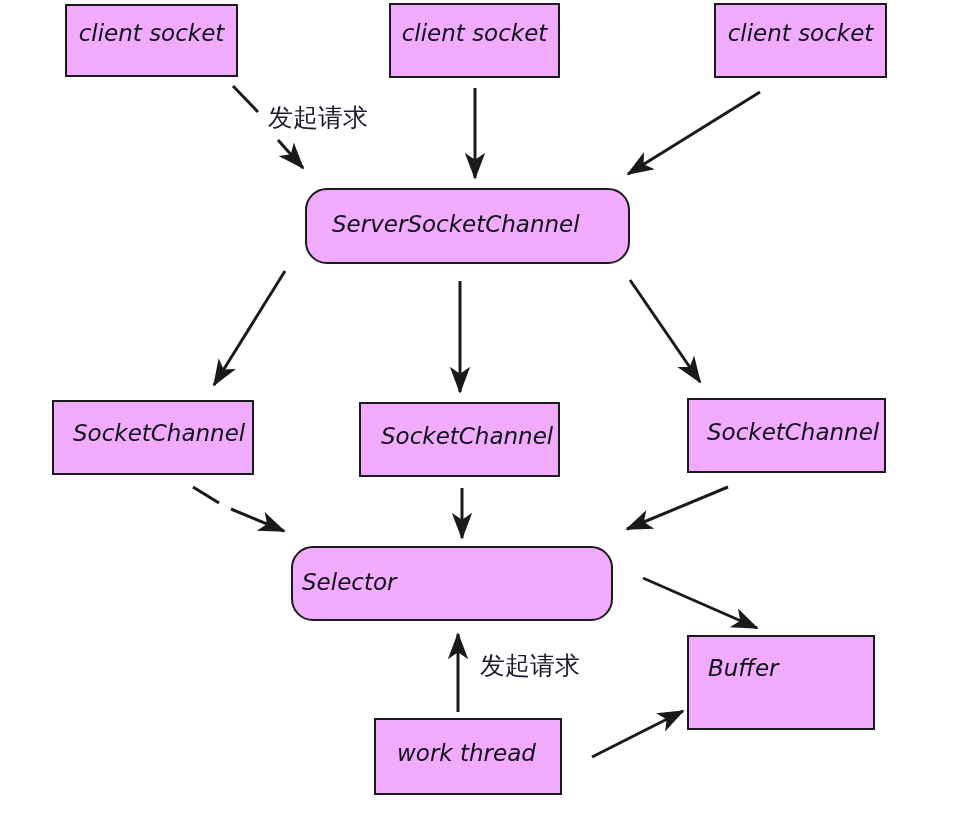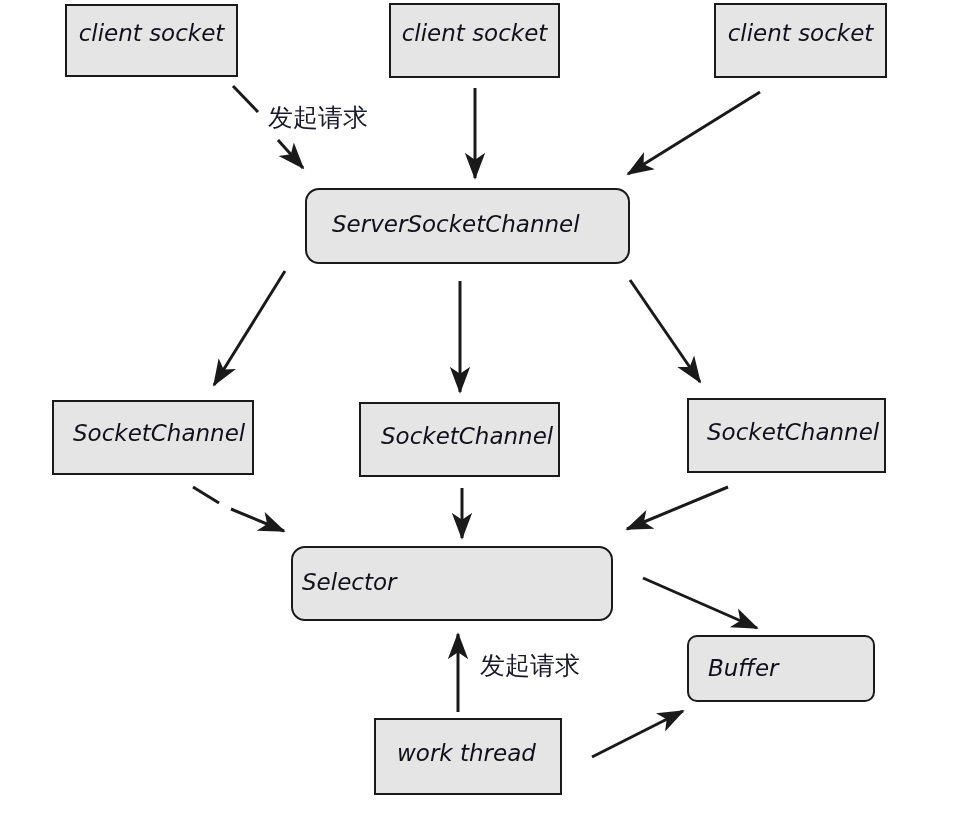"client socket" .node { background: #e5e5e5 -> #f0abfc }
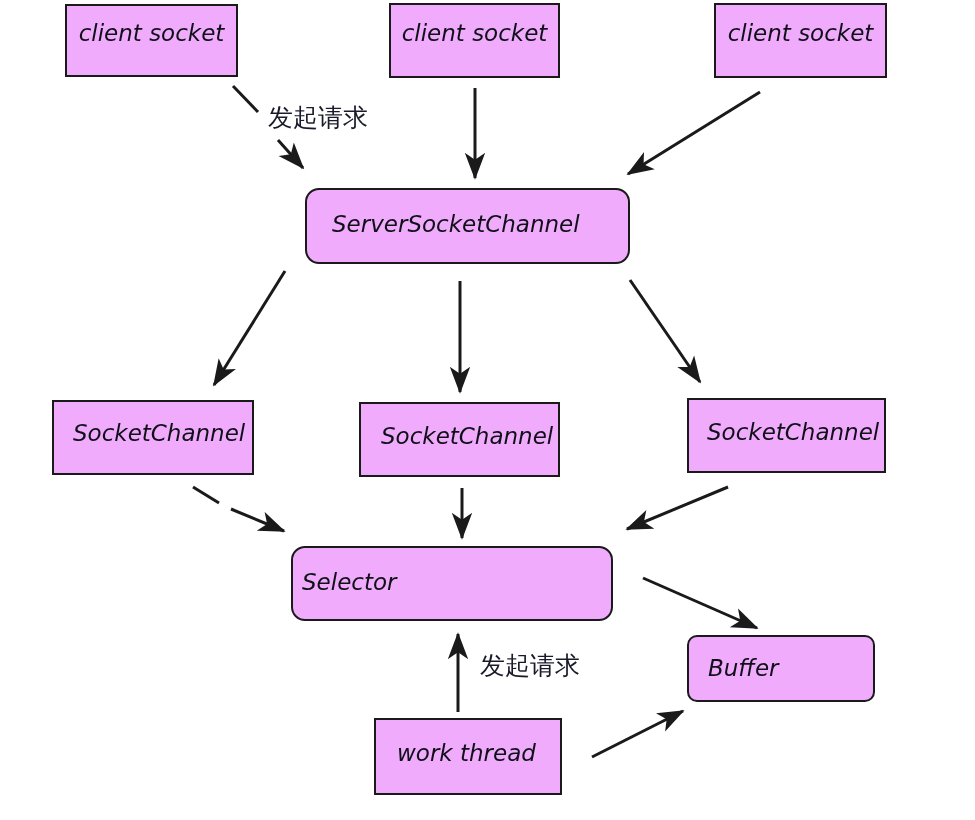"ServerSocketChannel" .node.rounded { border-radius: 14px -> 22px }
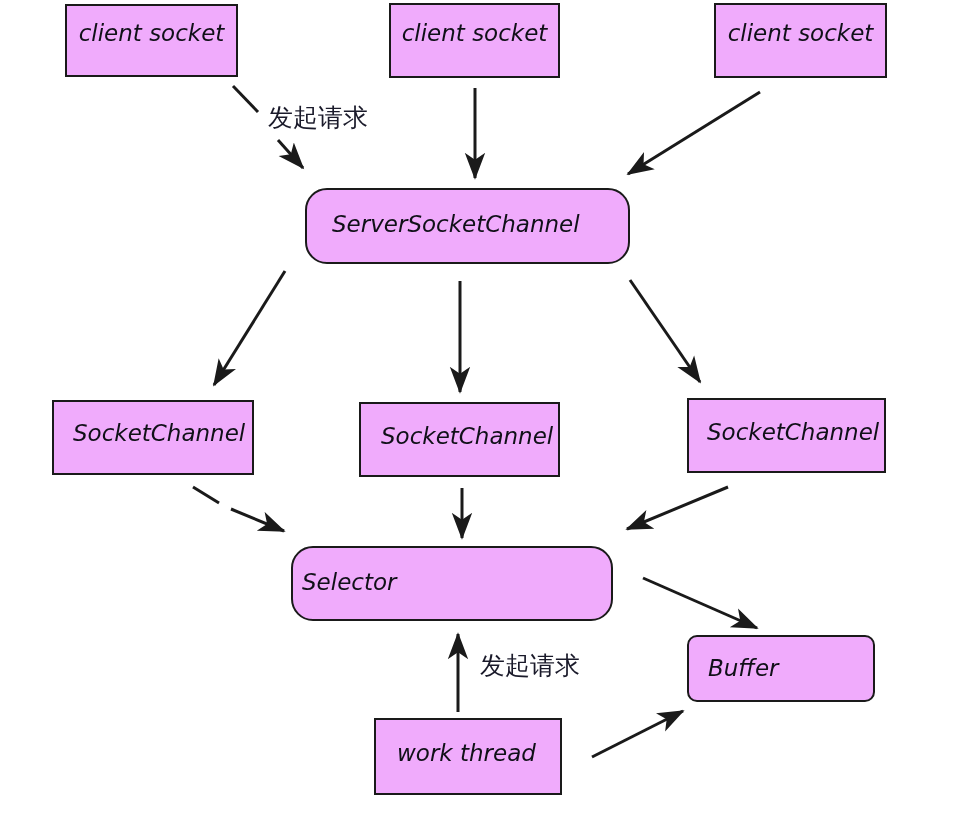"Buffer" div.node { border-radius: 10px -> none; height: 67px -> 95px }
